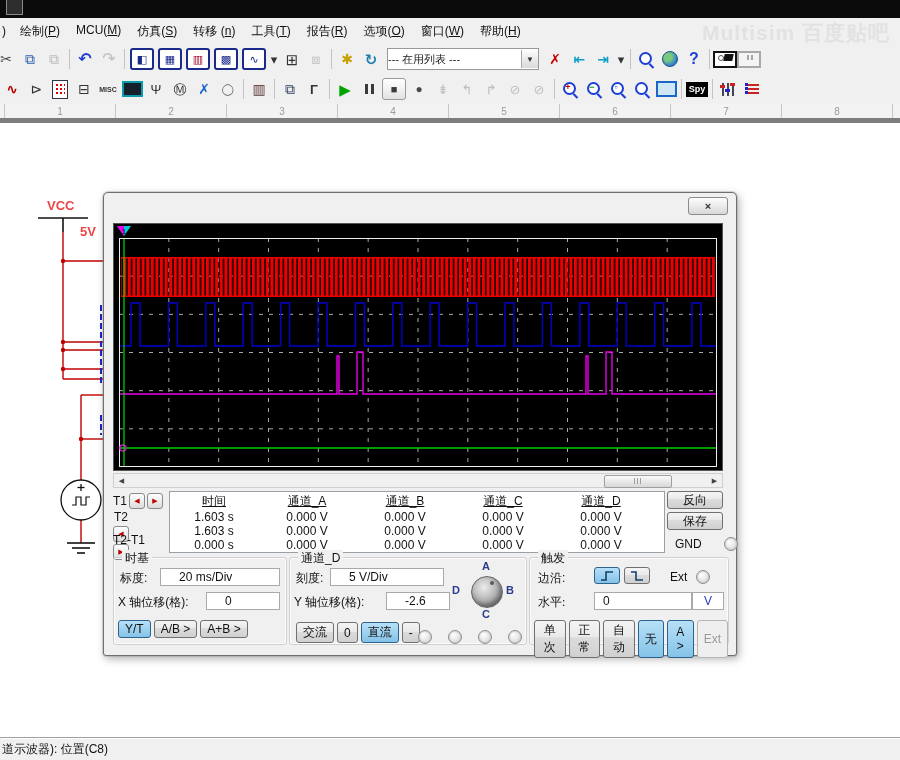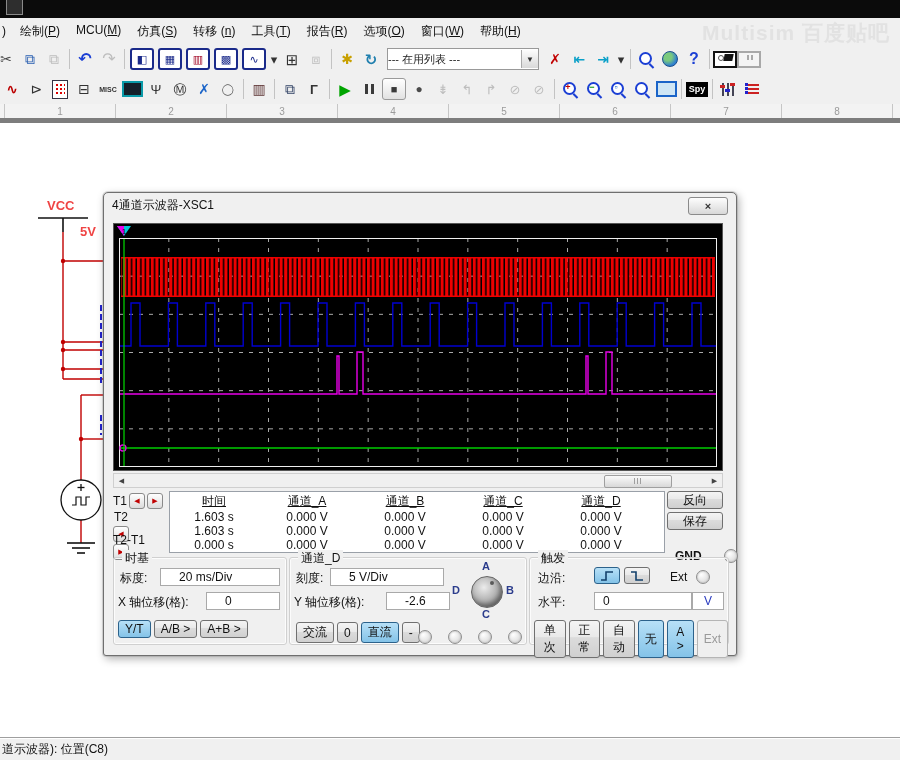"4通道示波器-XSC1" div.dtitle { html: <div> <span>4通道示波器-XSC1</span> </div> -> none }
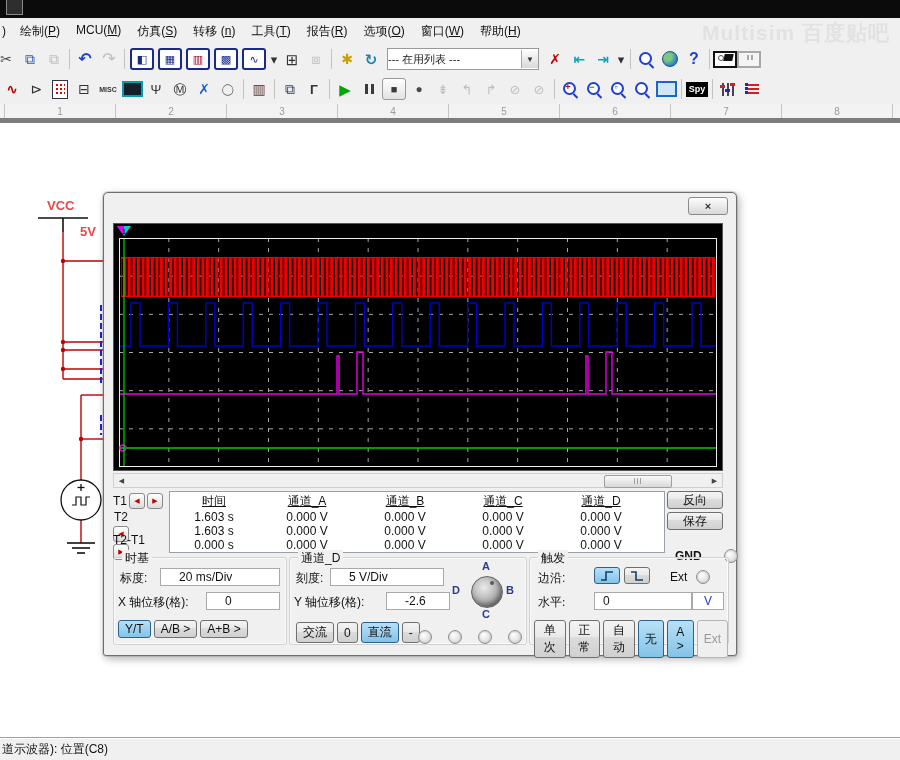"GND" .gndrow { font-weight: bold -> none; margin-top: 16px -> 4px }
